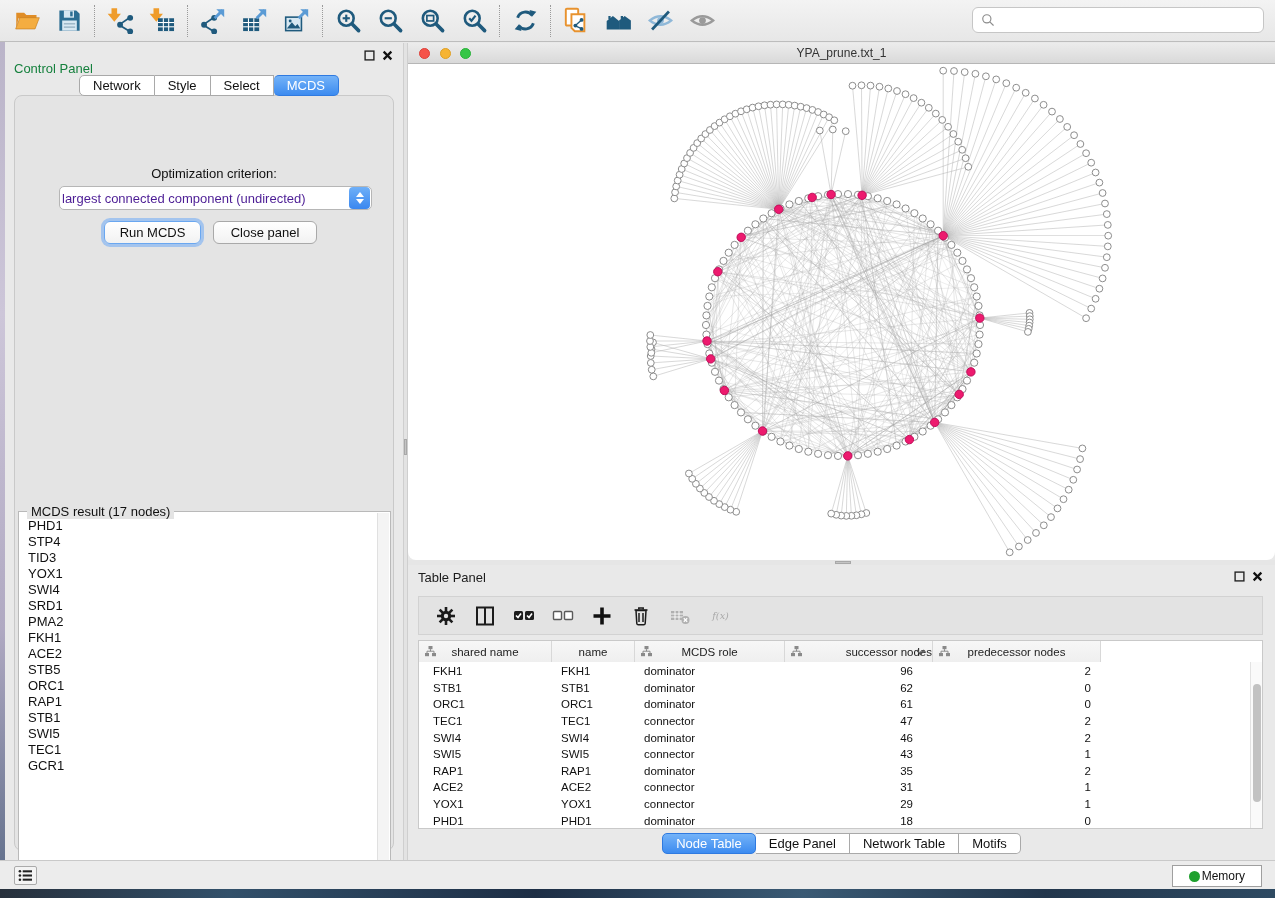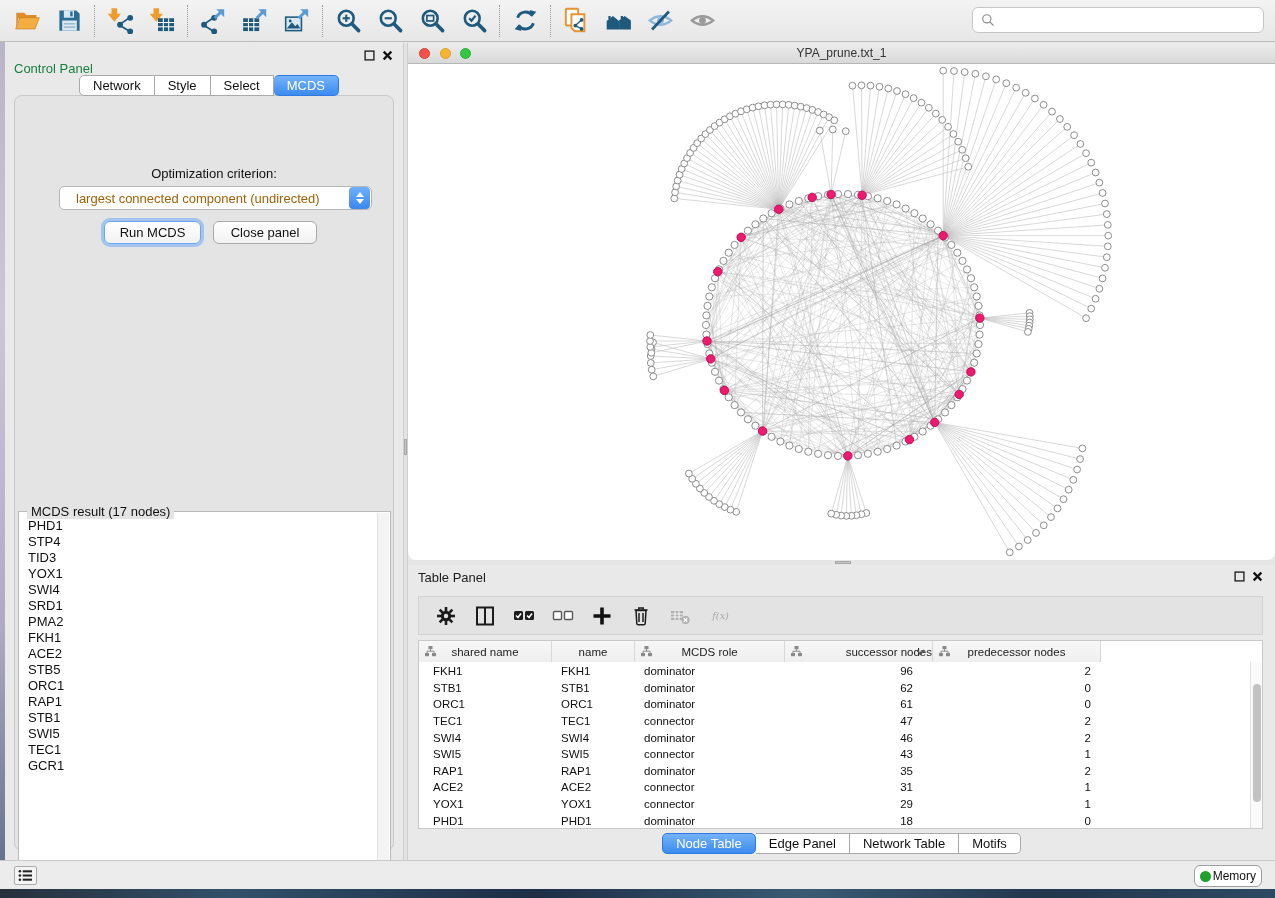"largest connected component (undirected)" #opt-combo .combo-text { color: #a16207 -> #4c1d95; padding-left: 16px -> 2px }
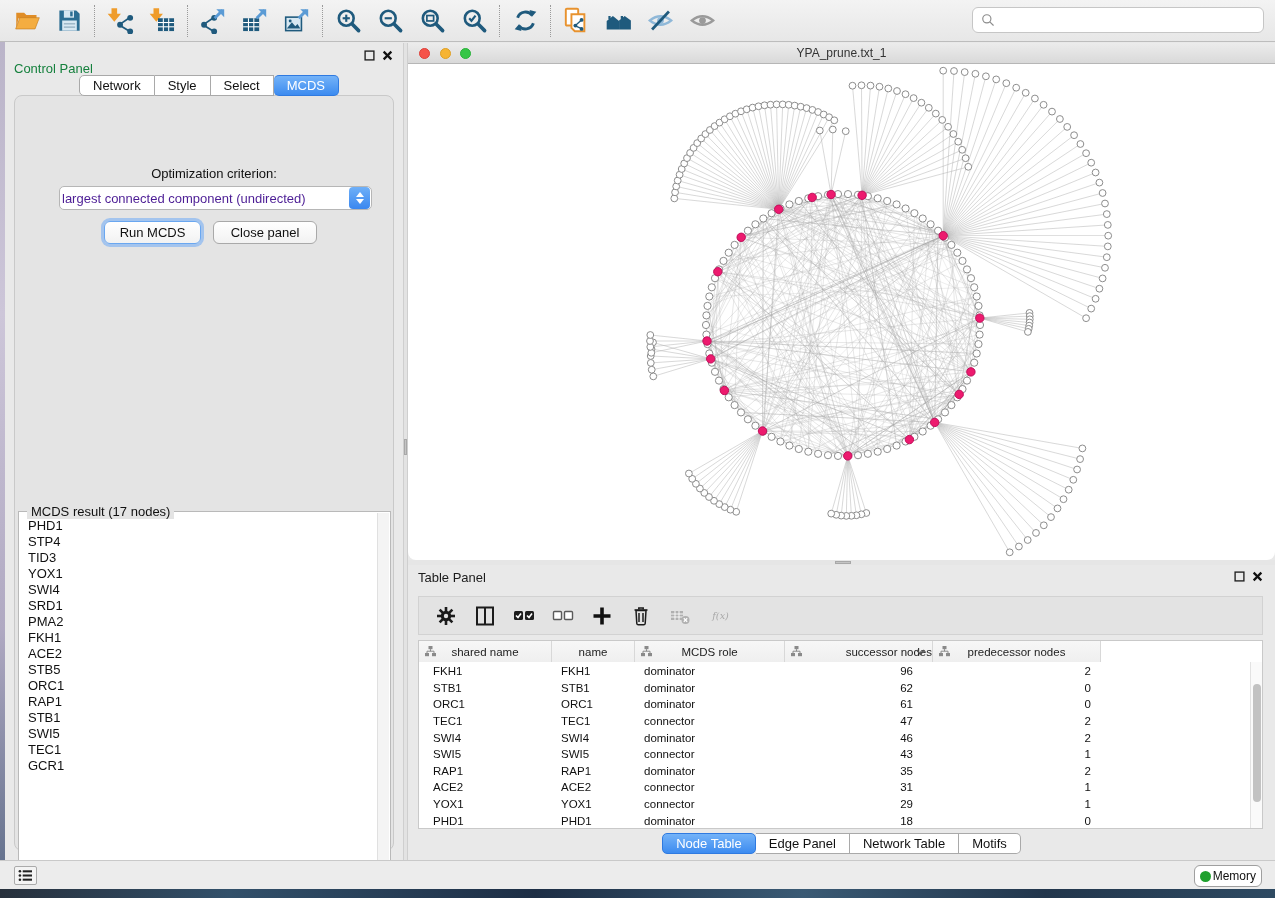"Memory" #memory-btn { border-radius: 6px -> 0; padding: 0 5px -> 0 16px }
